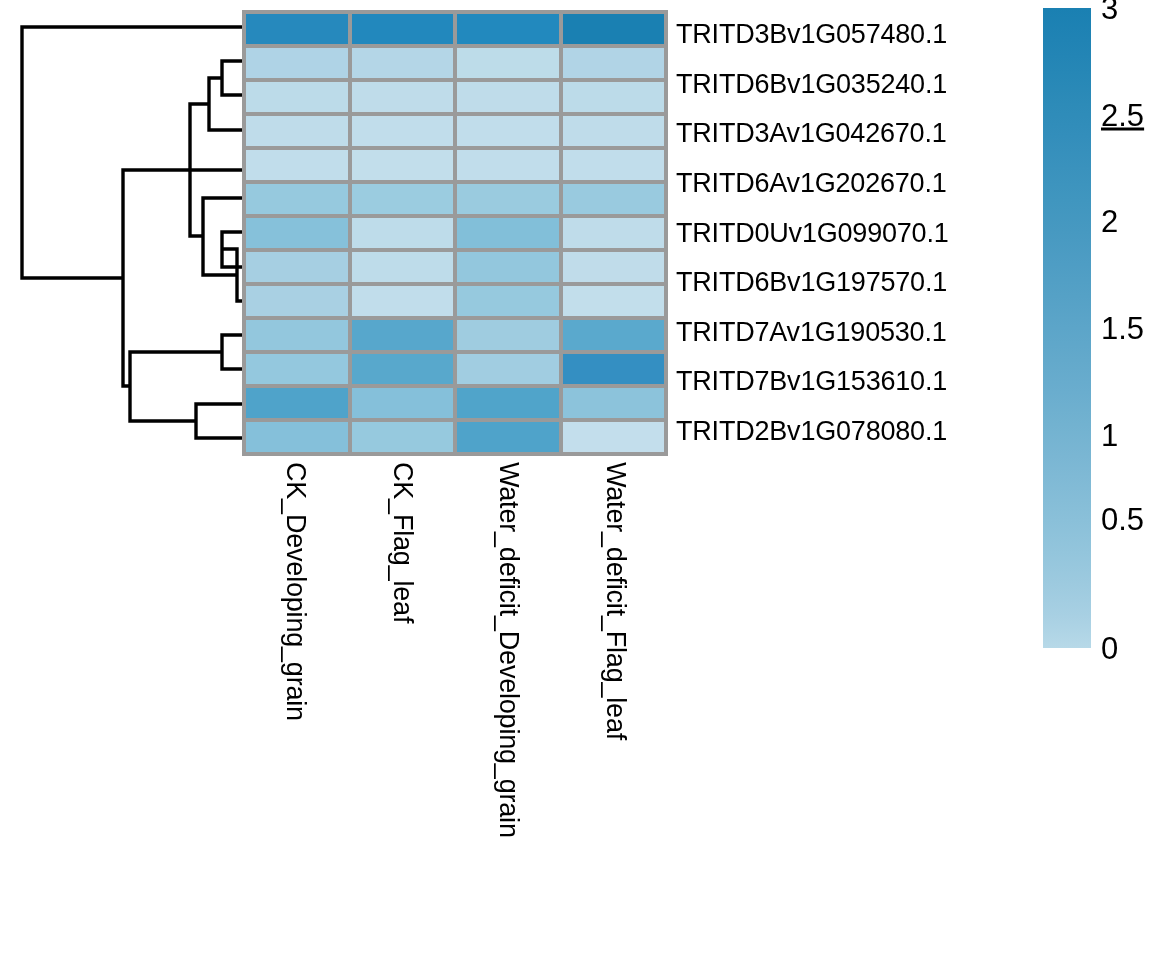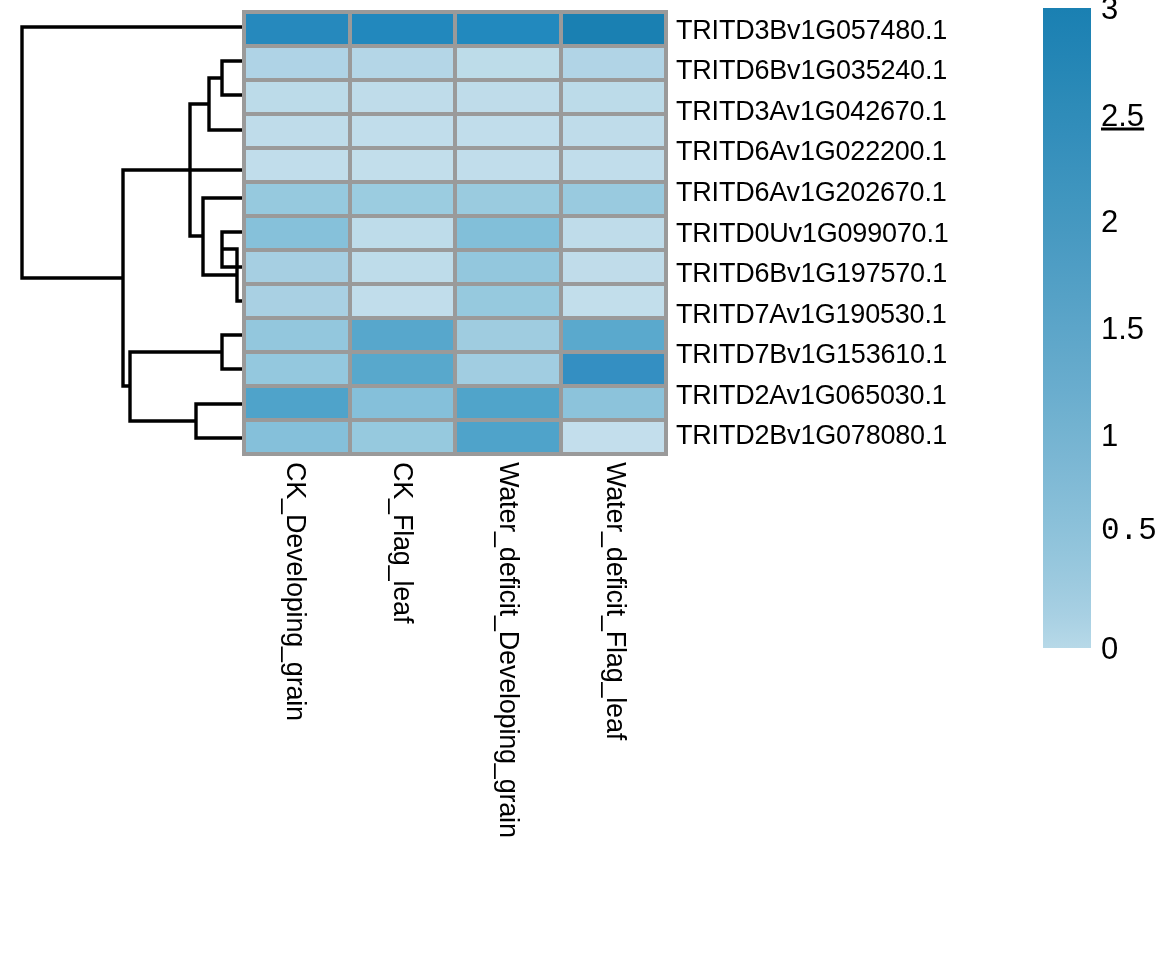"TRITD6Av1G022200.1" div.row-label { html: <div>TRITD6Av1G022200.1</div> -> none }
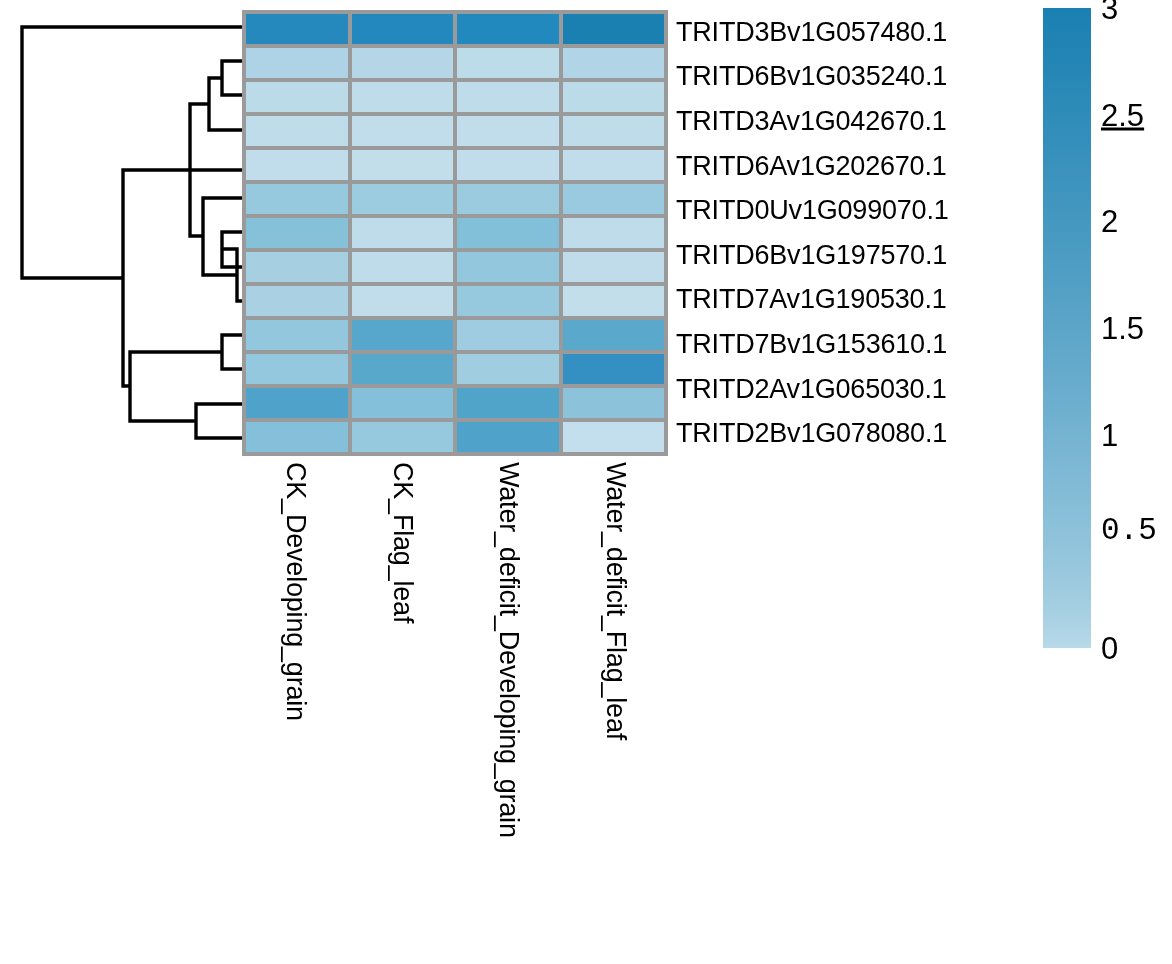"TRITD2Av1G065030.1" div.row-label { html: <div>TRITD2Av1G065030.1</div> -> none }
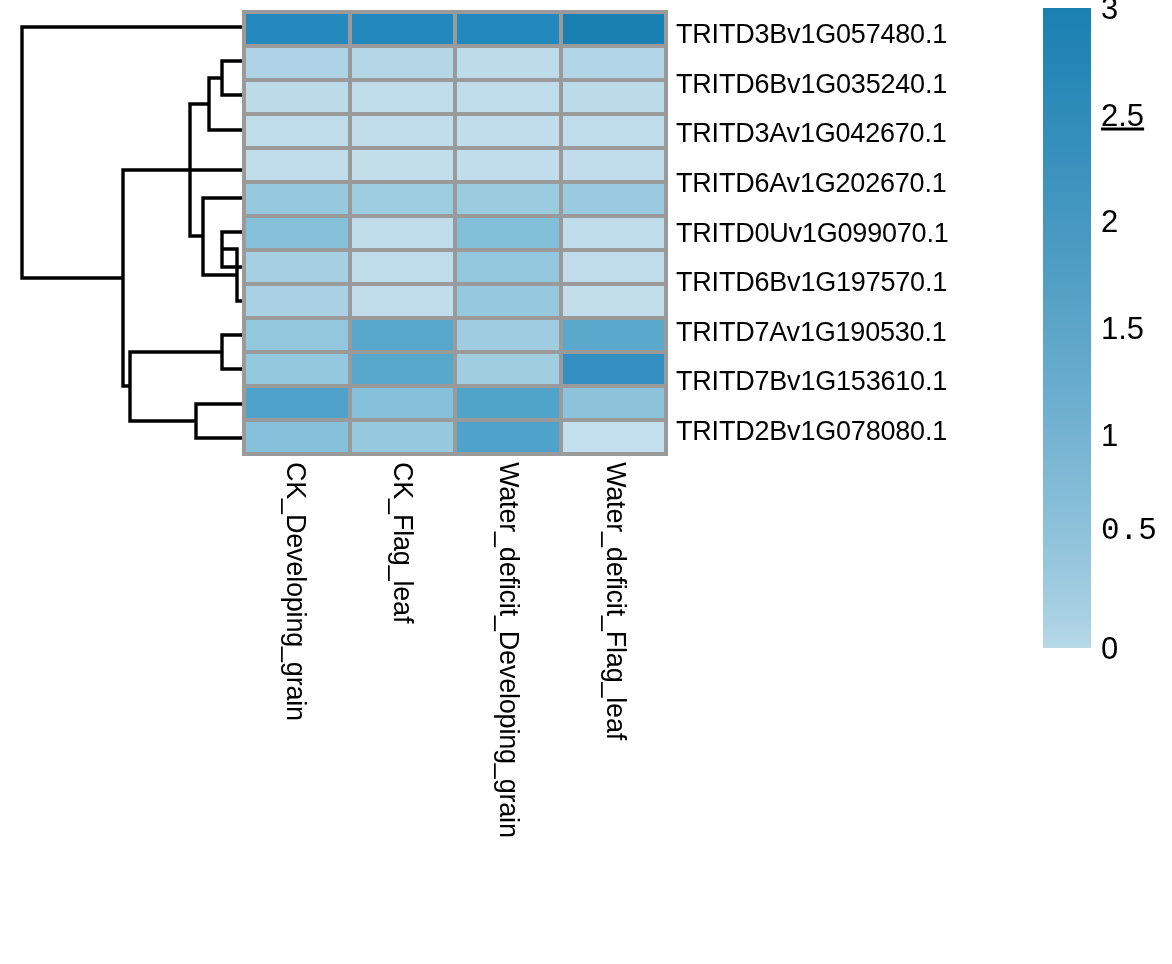"0.5" div.cb-tick { font-family: Liberation Mono, monospace -> none; top: 522px -> 511px }
